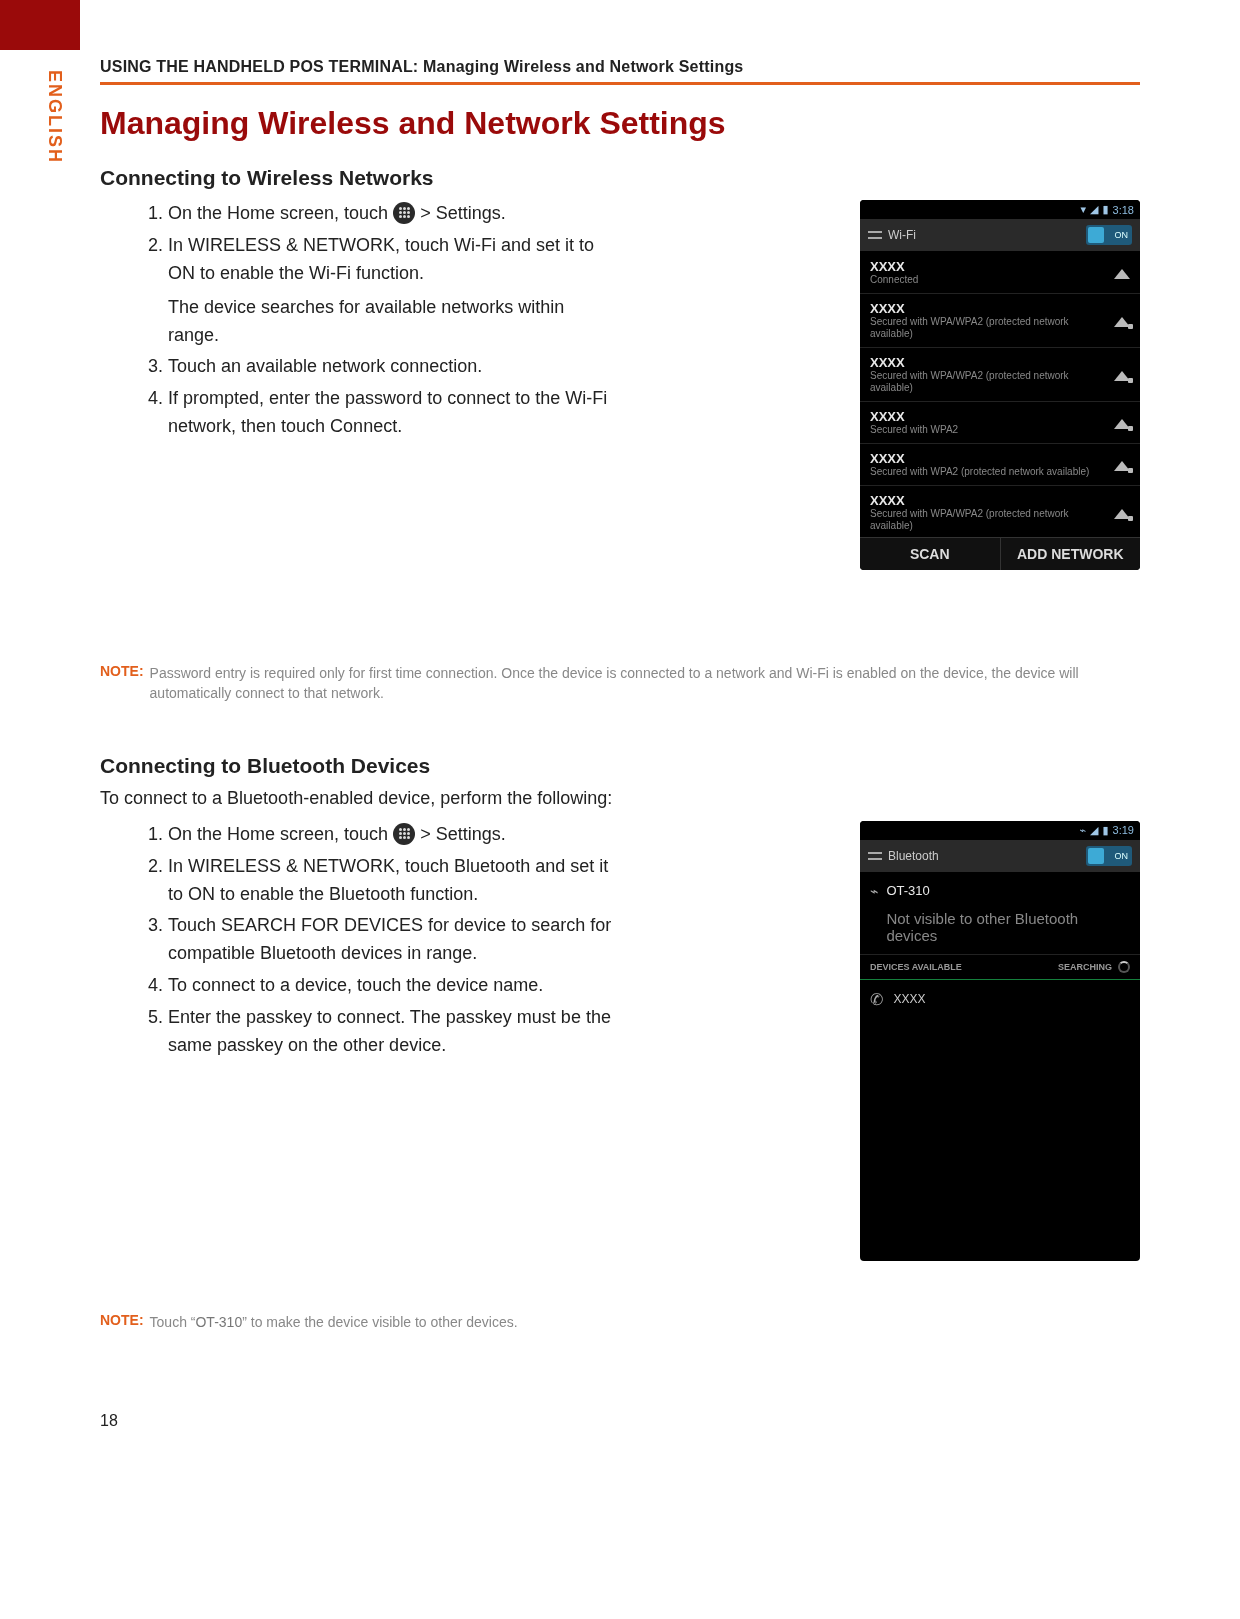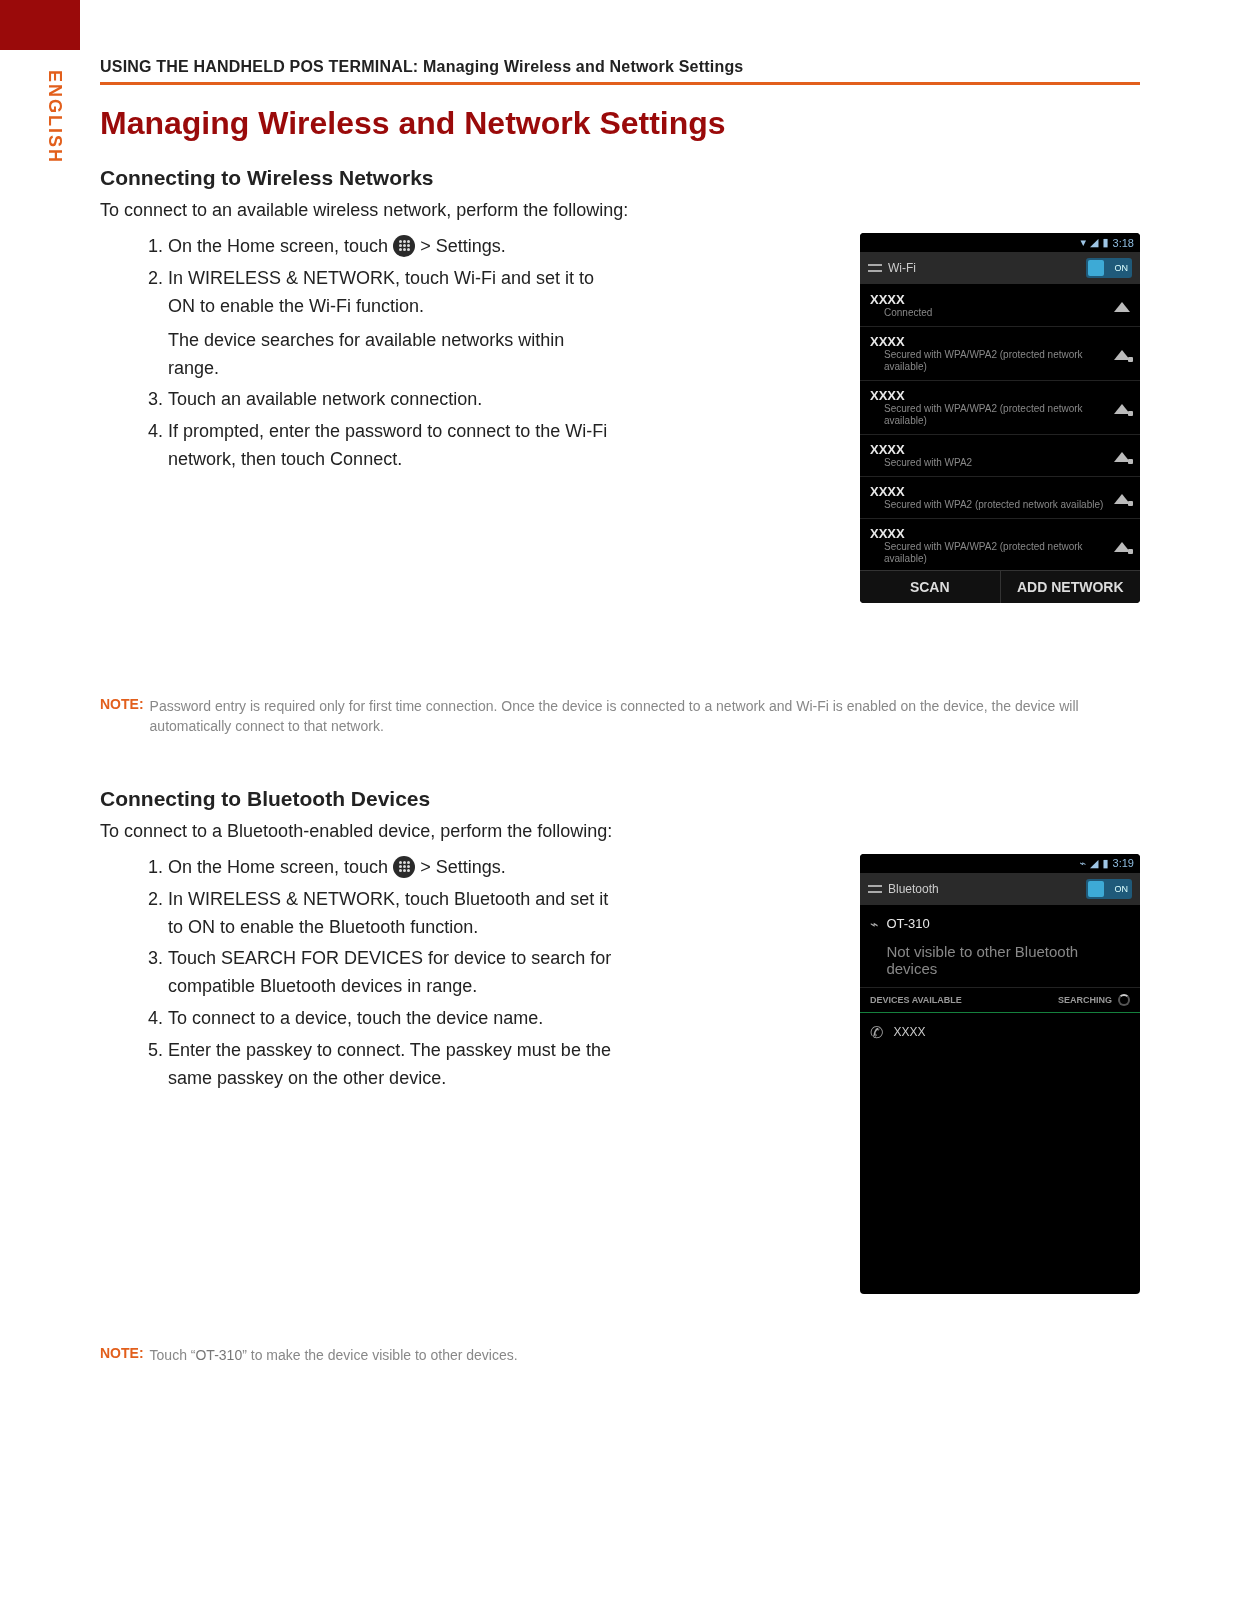"To connect to an available" p.intro { html: <p>To connect to an available wireless network, perform the following:</p> -> none }
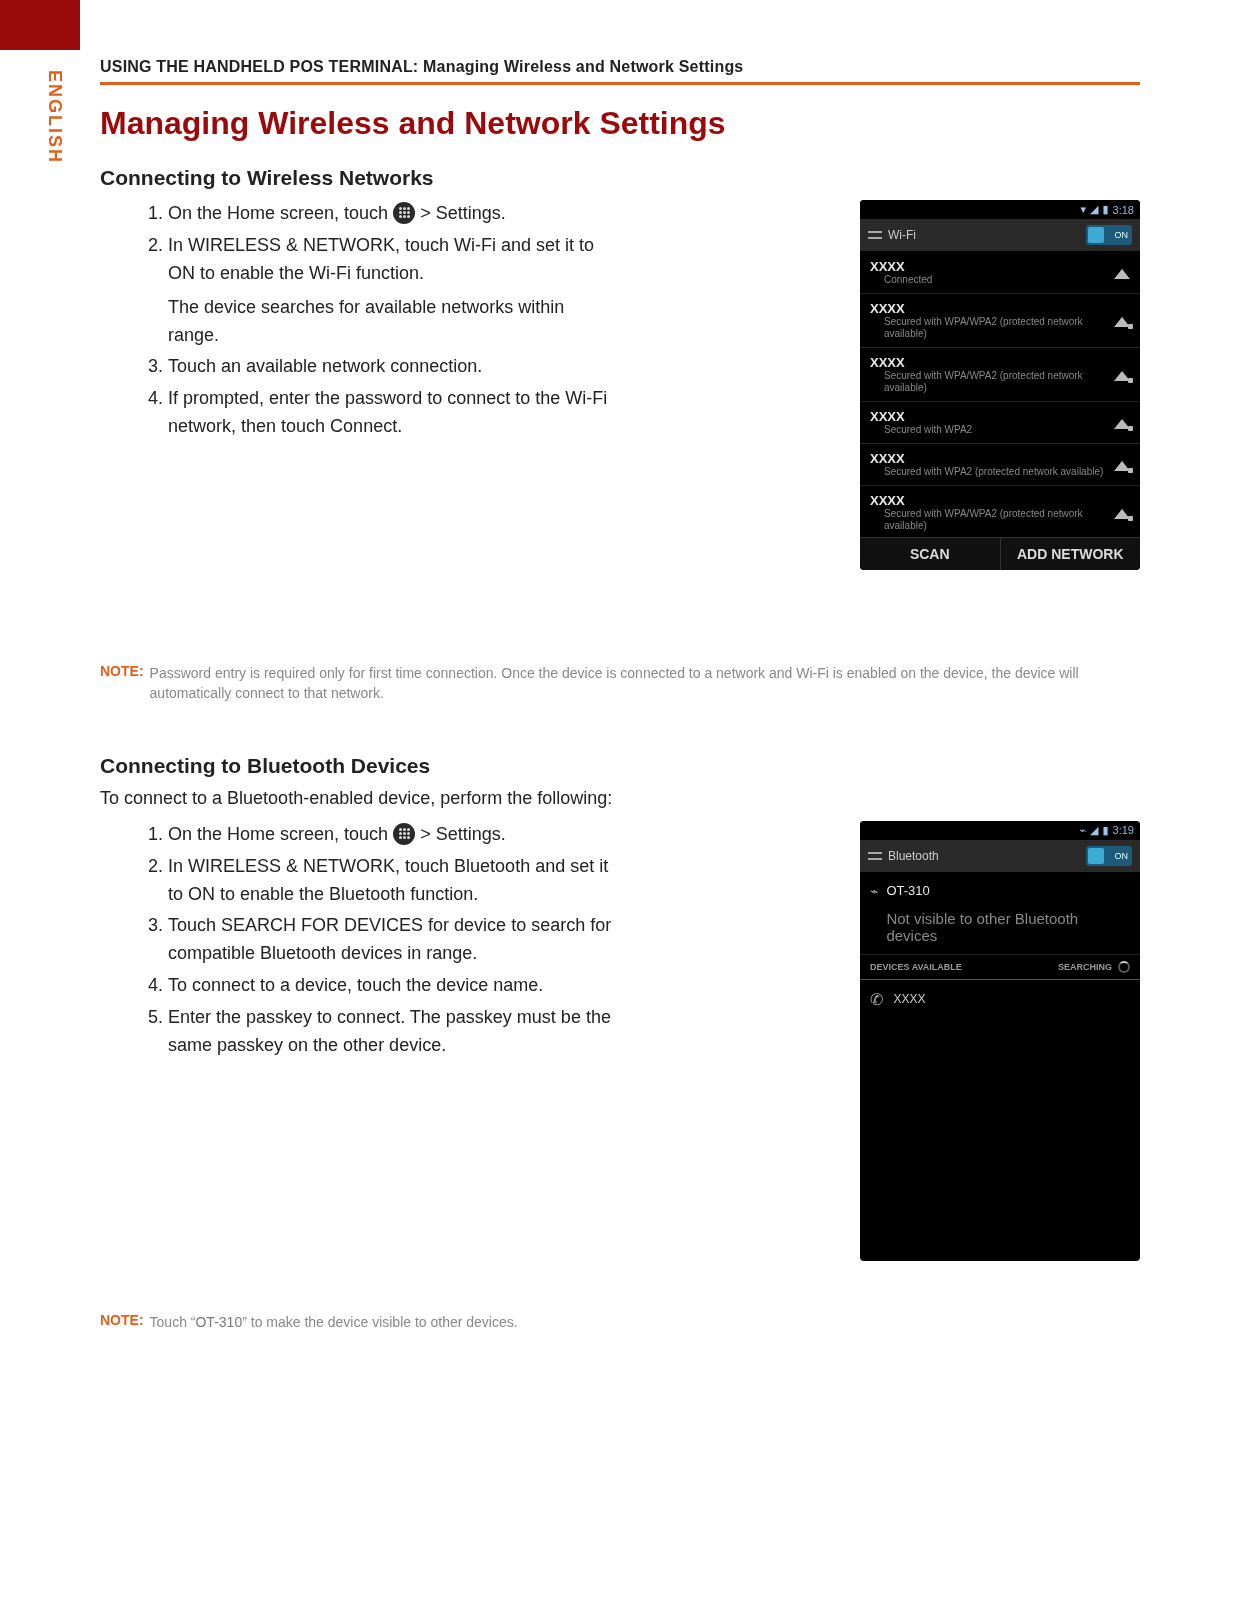"Connected" .net-item .sub { margin-left: 14px -> none }
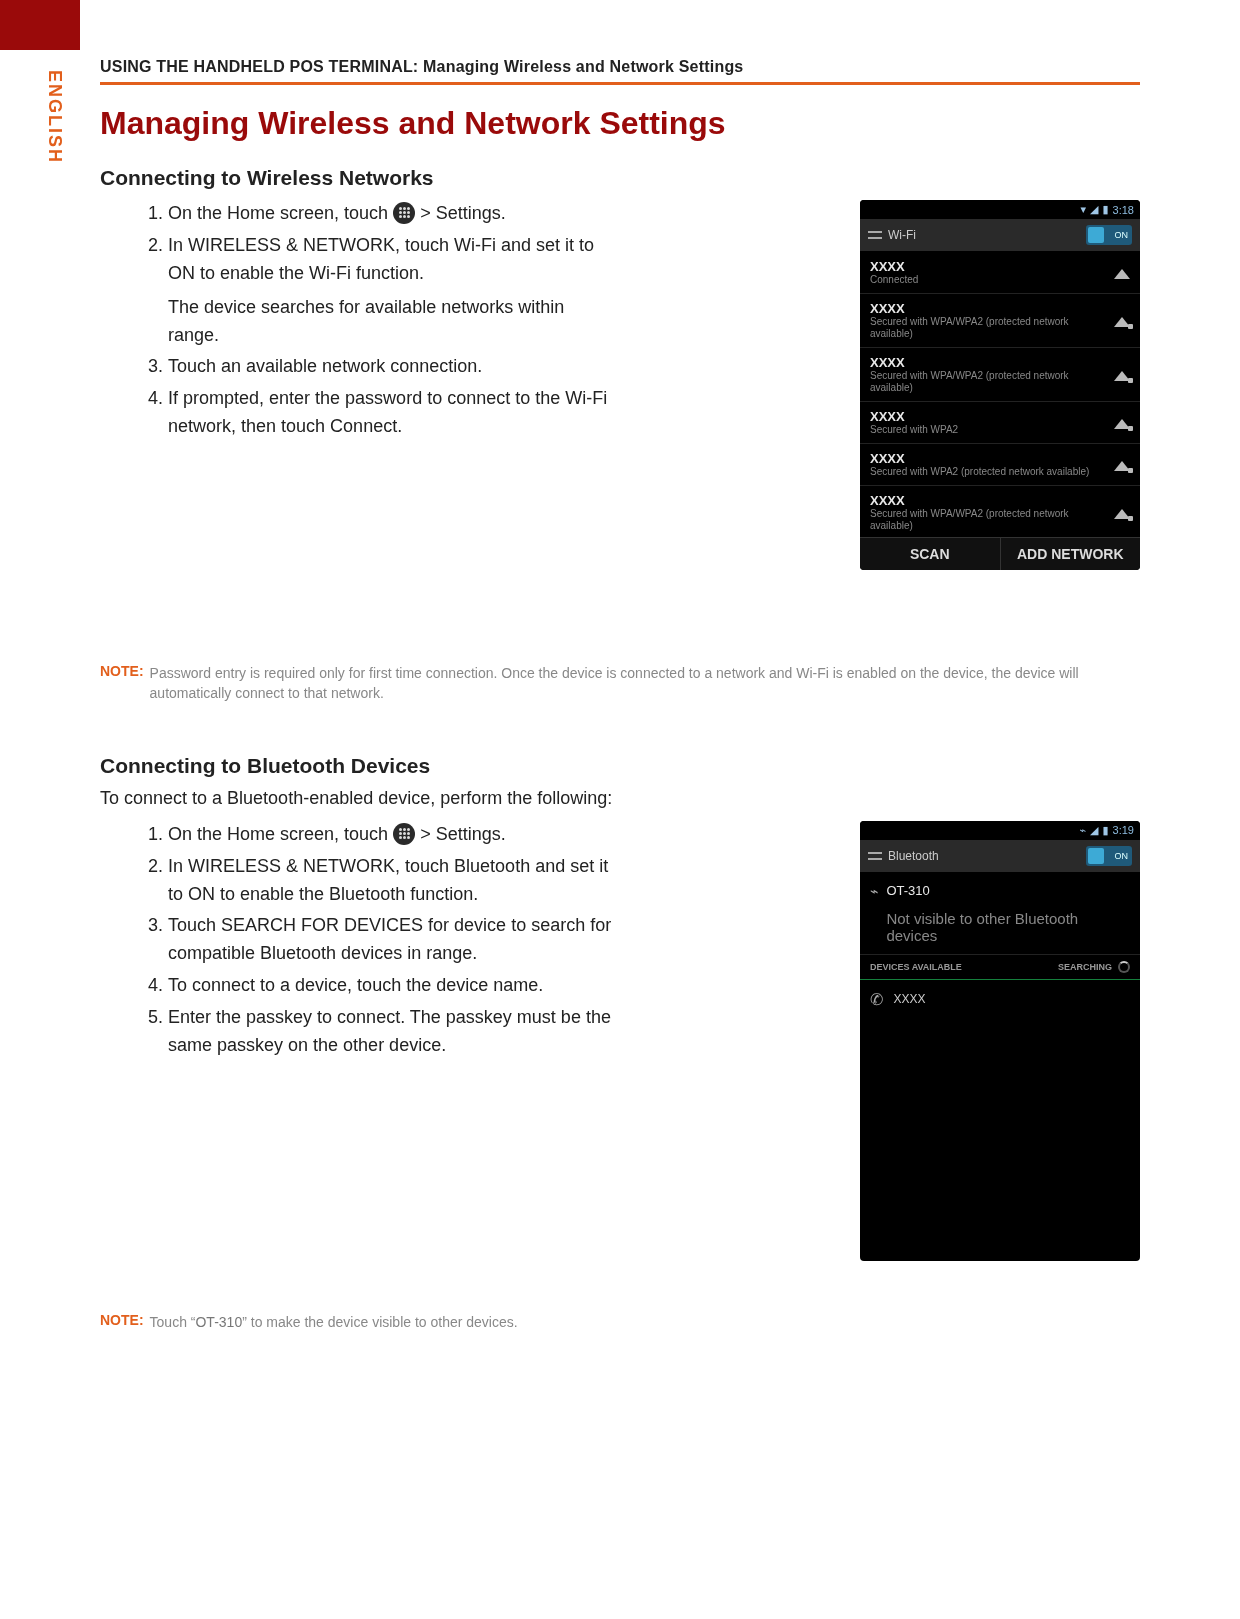"18" div.page-number { html: none -> <div>18</div> }
